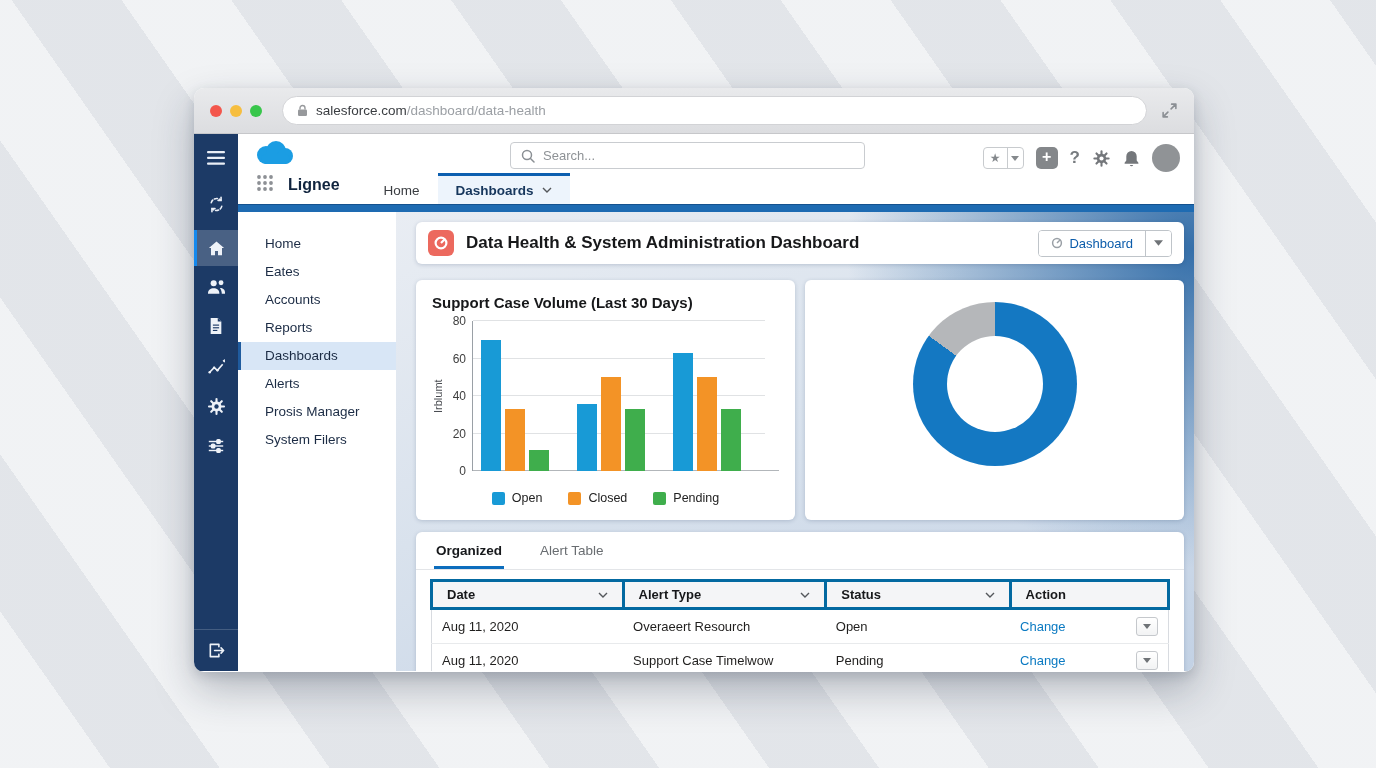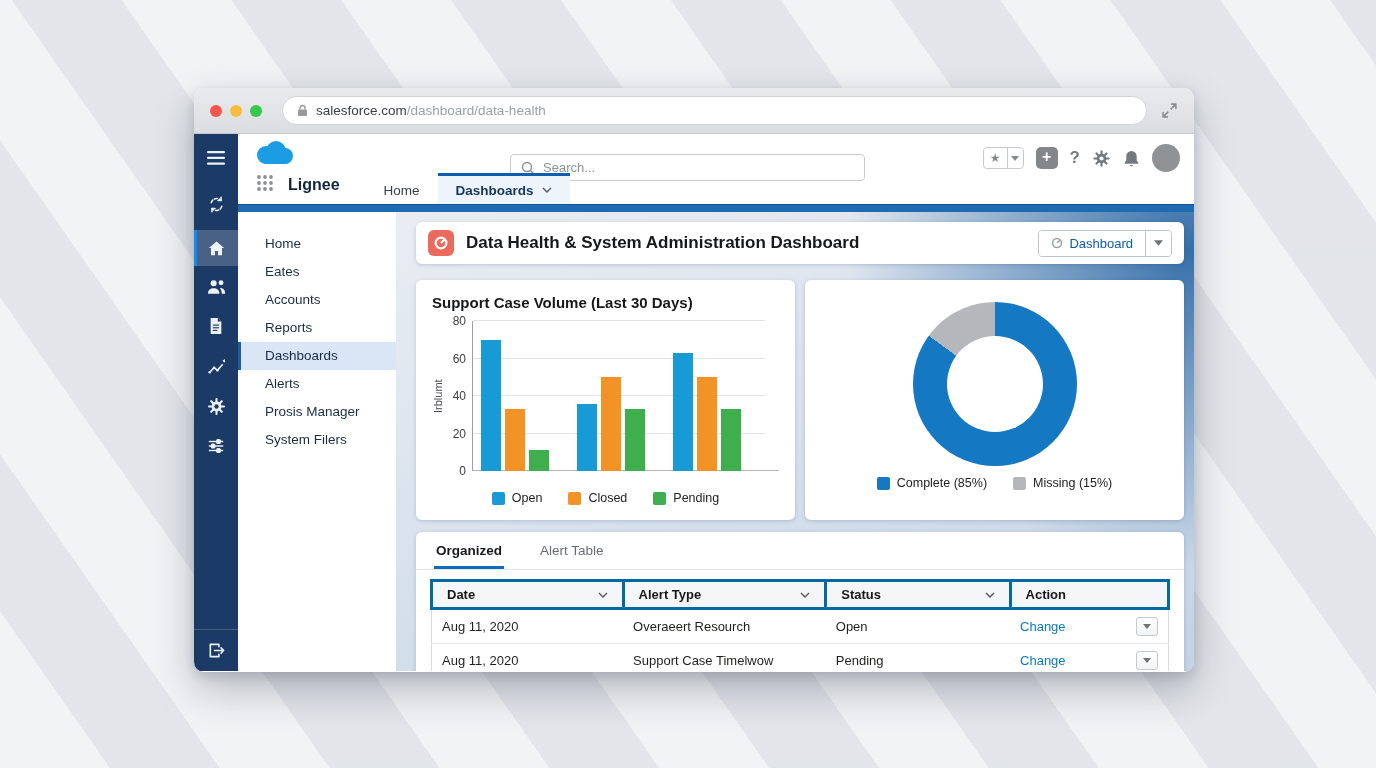"Search..." .searchbox { margin-top: 12px -> none }
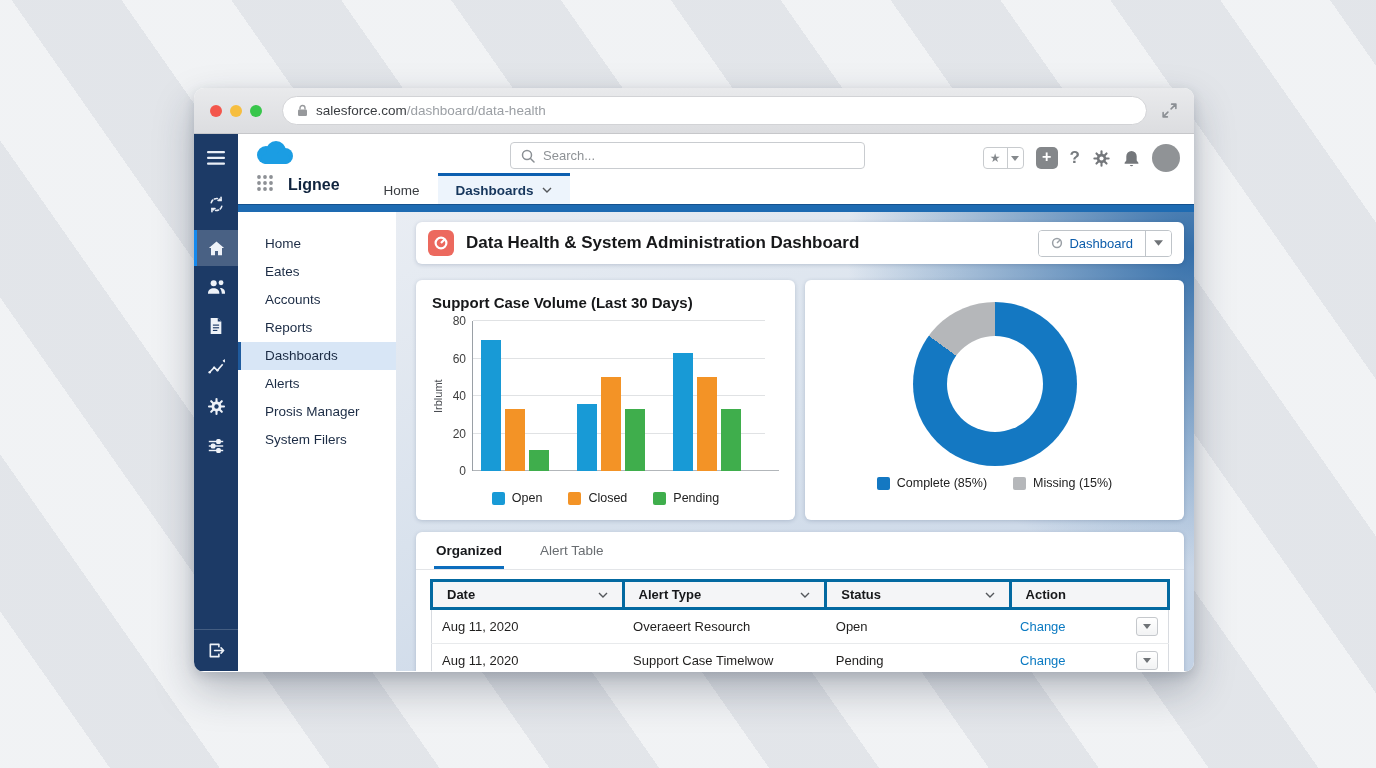"Complete (85%)" div.legend { html: <div> <div> <span></span> <span>Complete (85%)</span> </div> <div> <span></span> <span>Missing (15%)</span> </div> </div> -> none }
